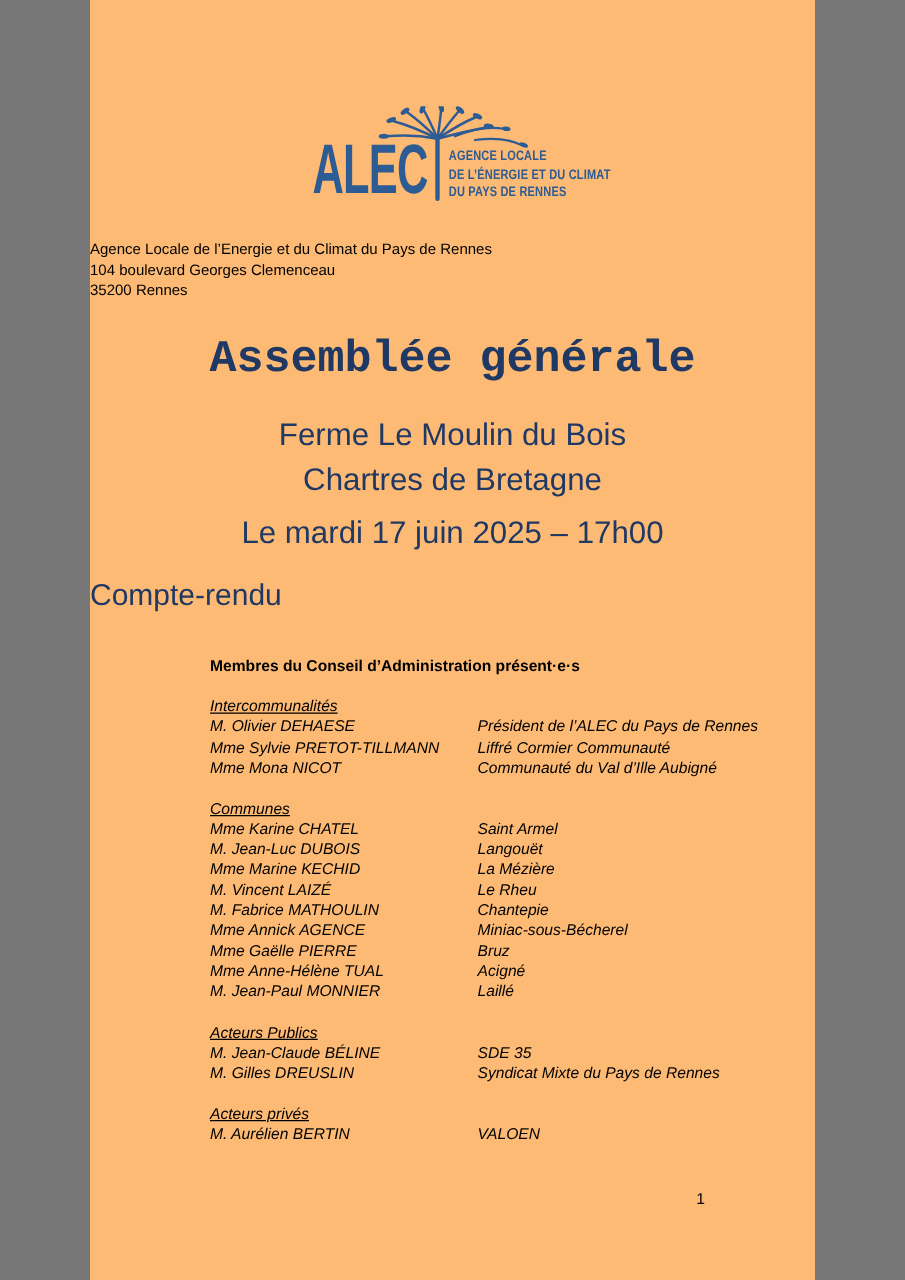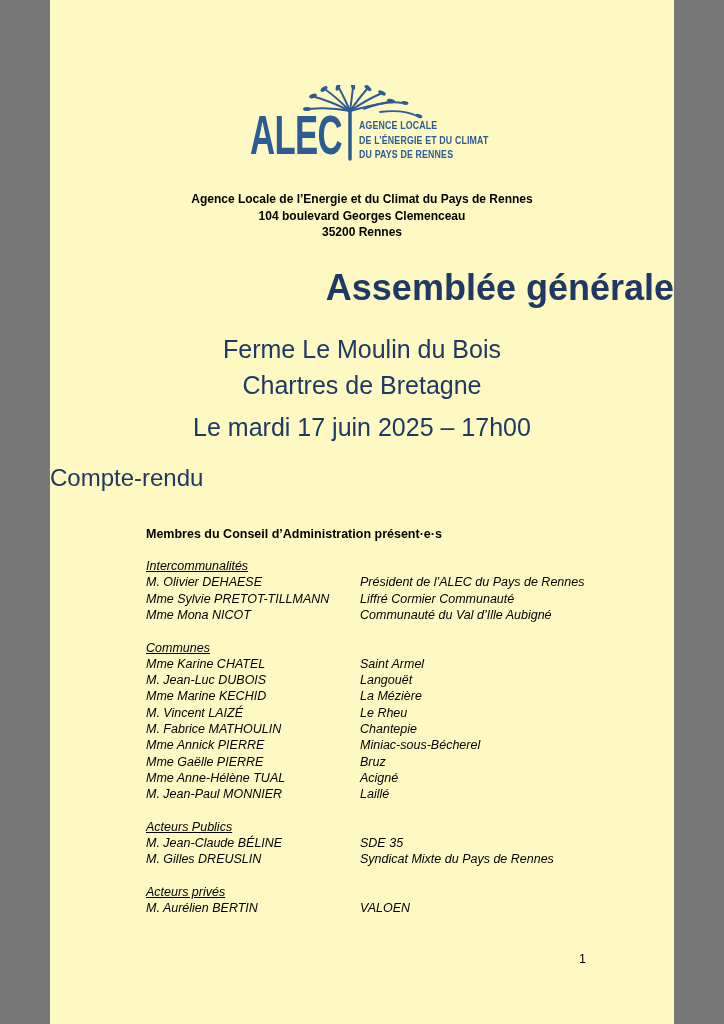"ALEC" .page { background: #fef9c3 -> #fdba74; width: 624px -> 580px }
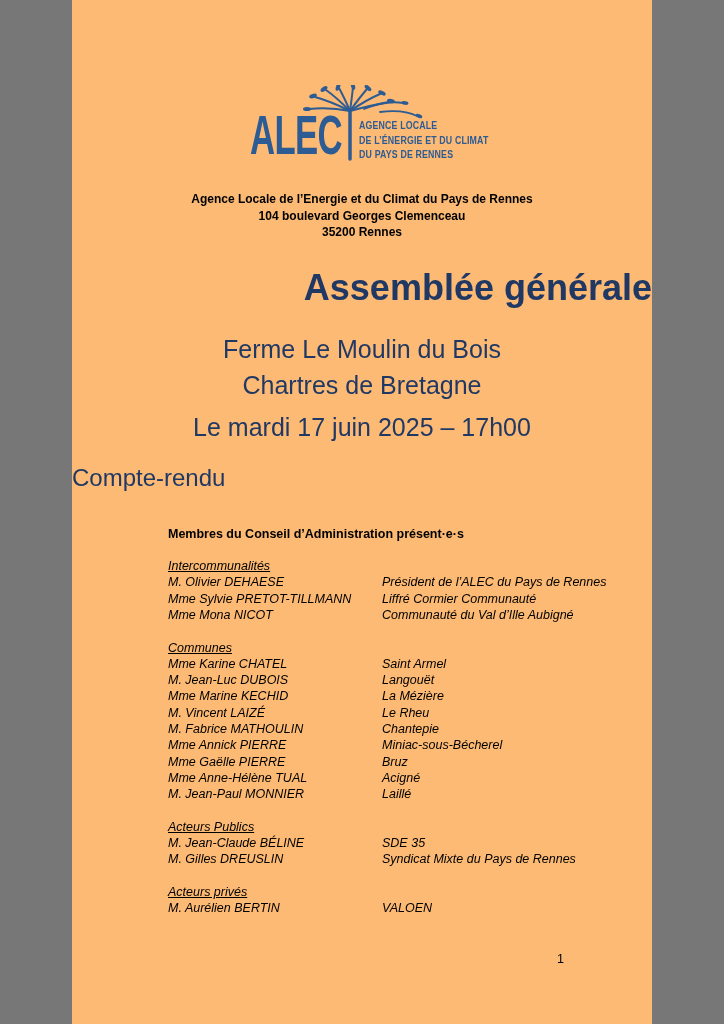"Agence Locale de l’Energie et" .address-block { font-weight: bold -> normal; text-align: center -> left }
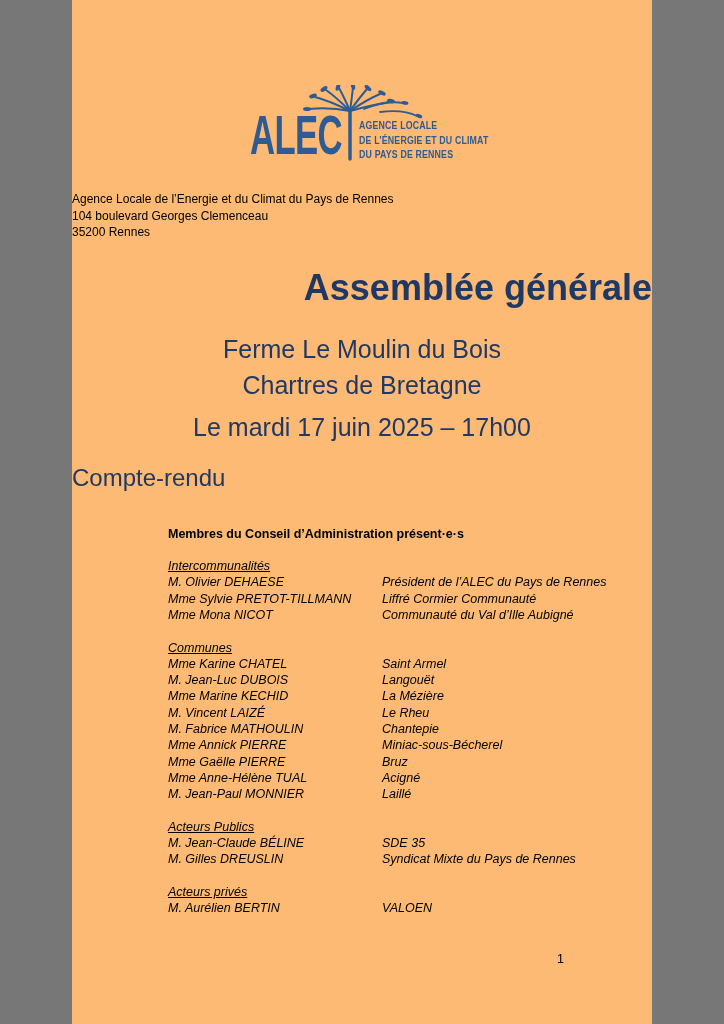"Assemblée générale" .doc-title { font-family: none -> Liberation Mono, monospace; text-align: right -> center }
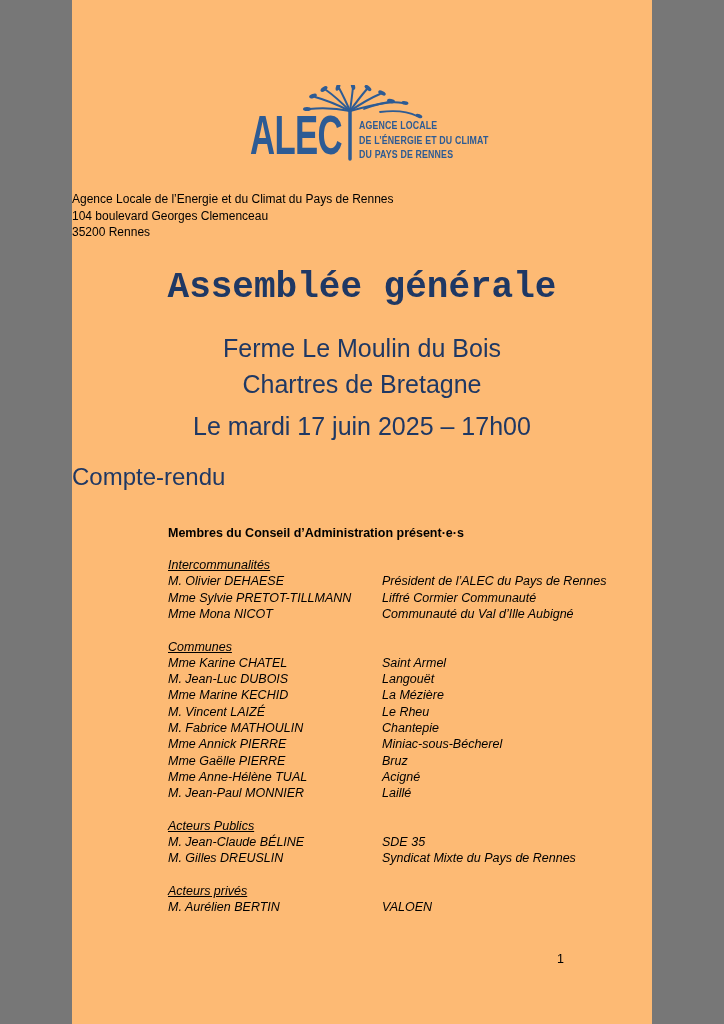"Mme Annick PIERRE" span.member-name { text: PIERRE -> AGENCE }
